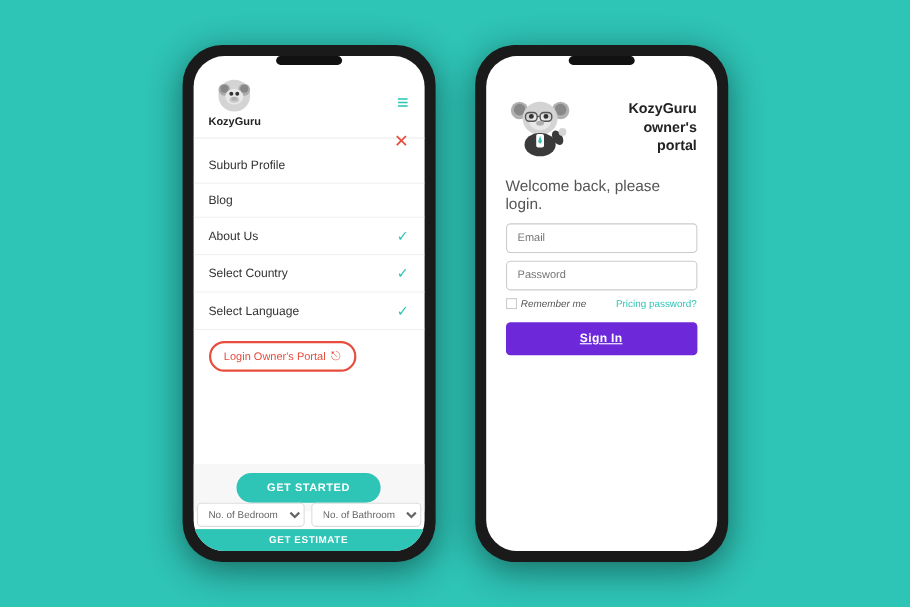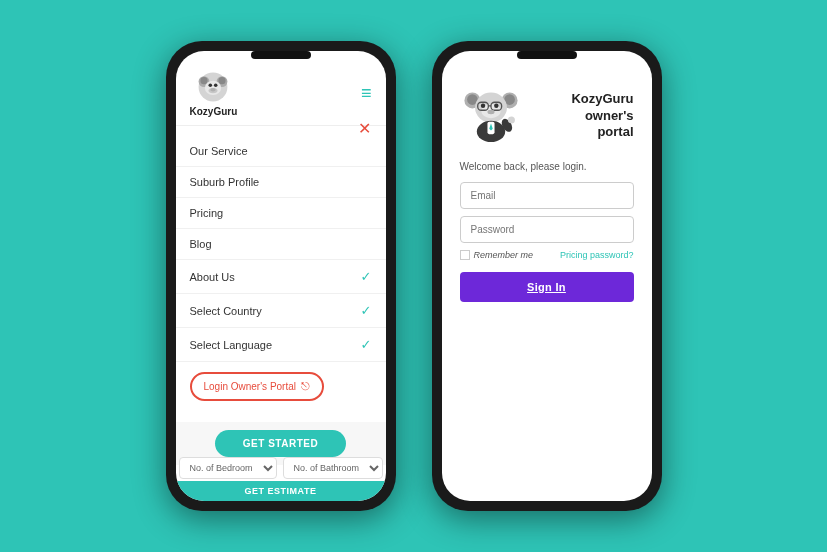"Our Service" li { html: <li> <span>Our Service</span> </li> -> none }
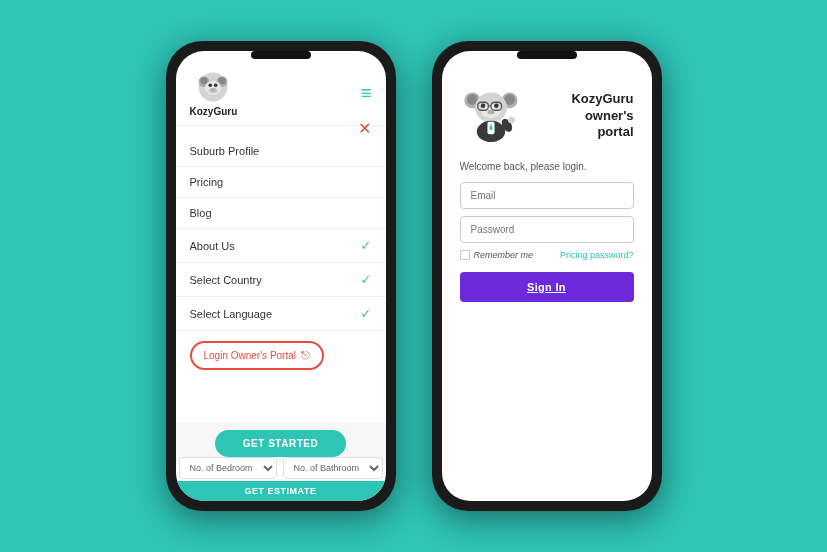"Welcome back, please login." .welcome-text { font-size: 10px -> 14px }
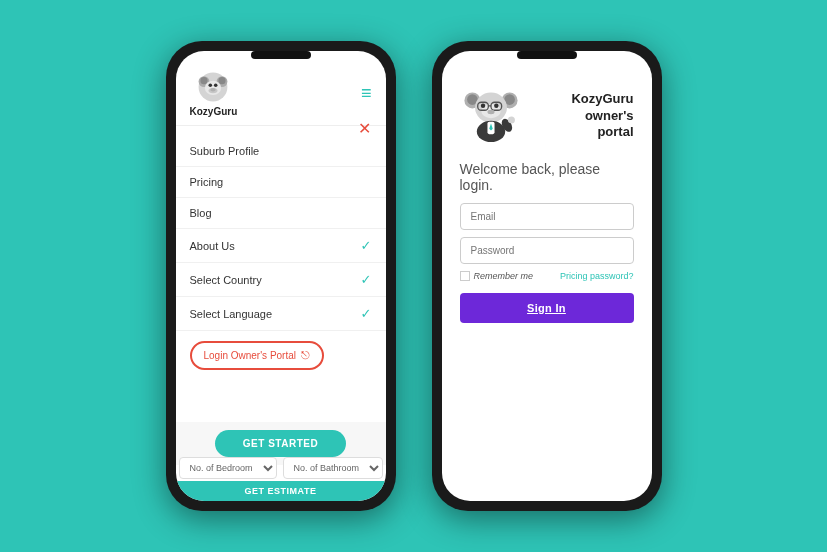"Pricing" li { html: <li> <span>Pricing</span> </li> -> none }
